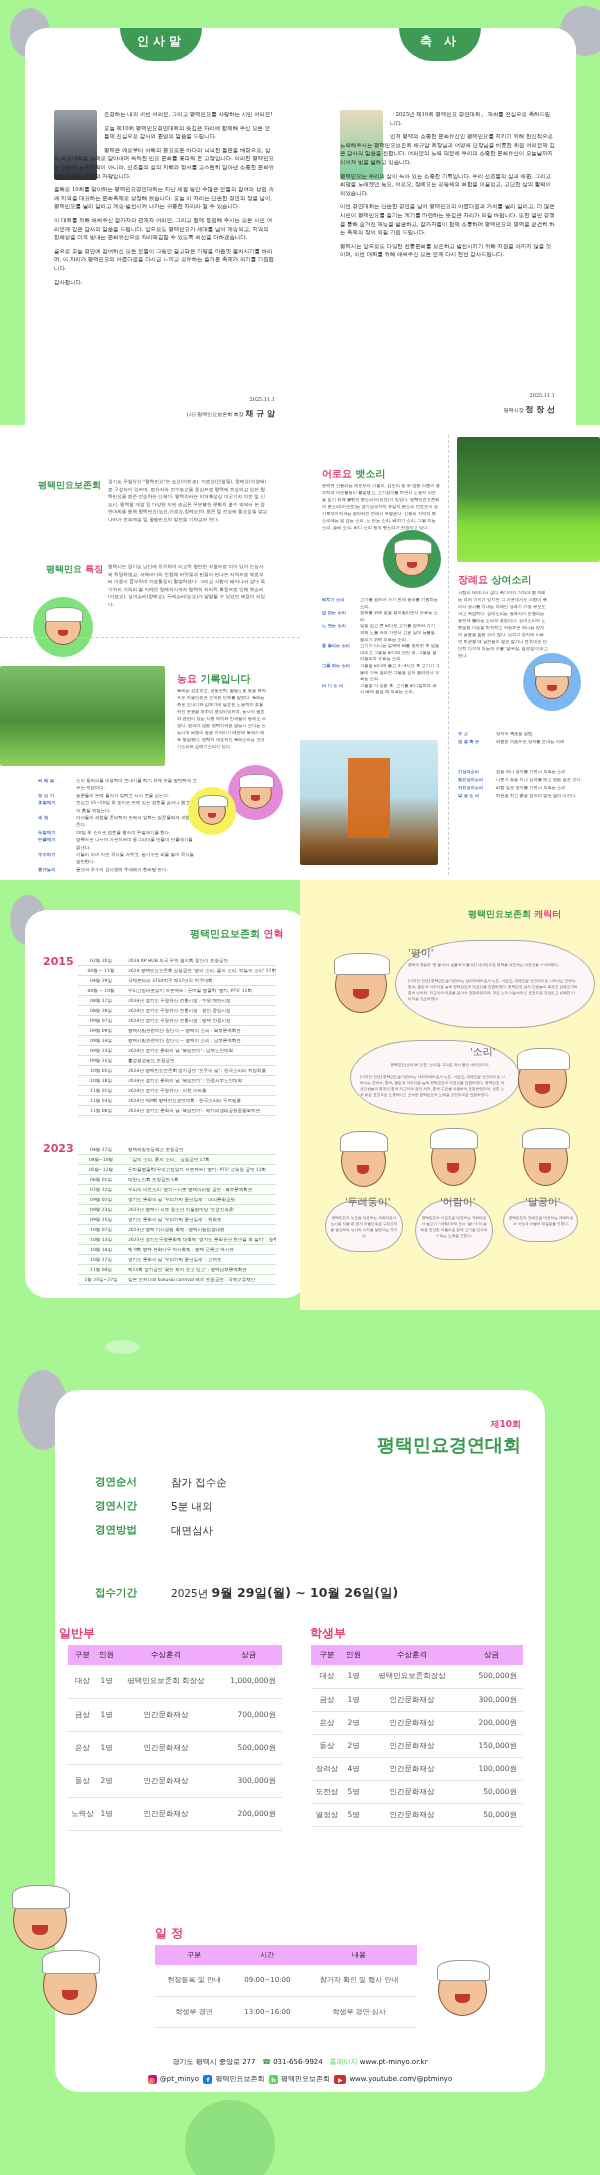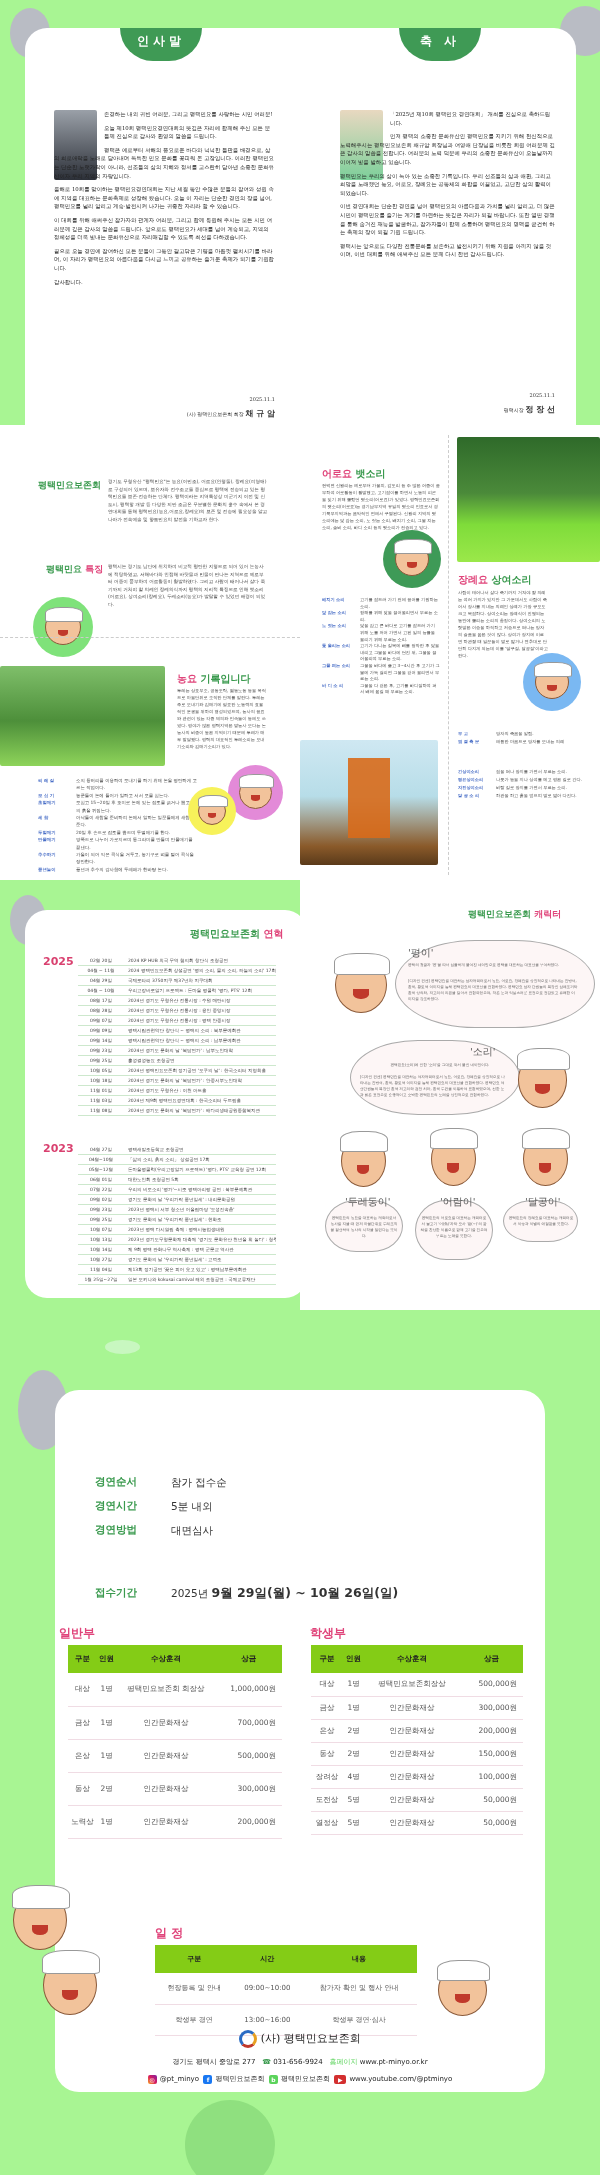"평택민요보존회 캐릭터" .charpanel { background: #ffffff -> #fef9c3 }
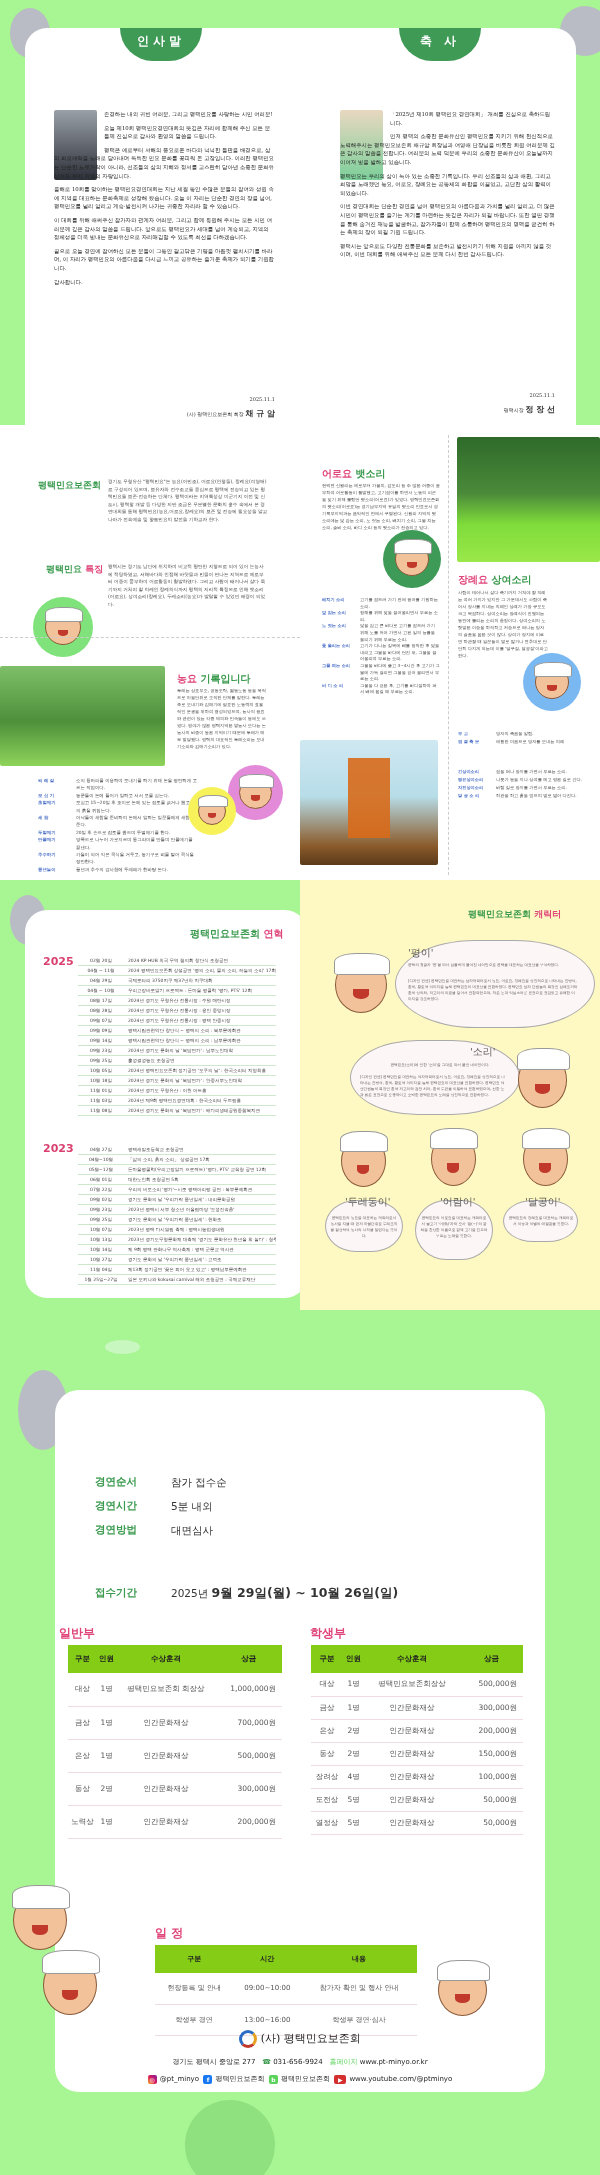"2025" div.year { text: 2025 -> 2015 }
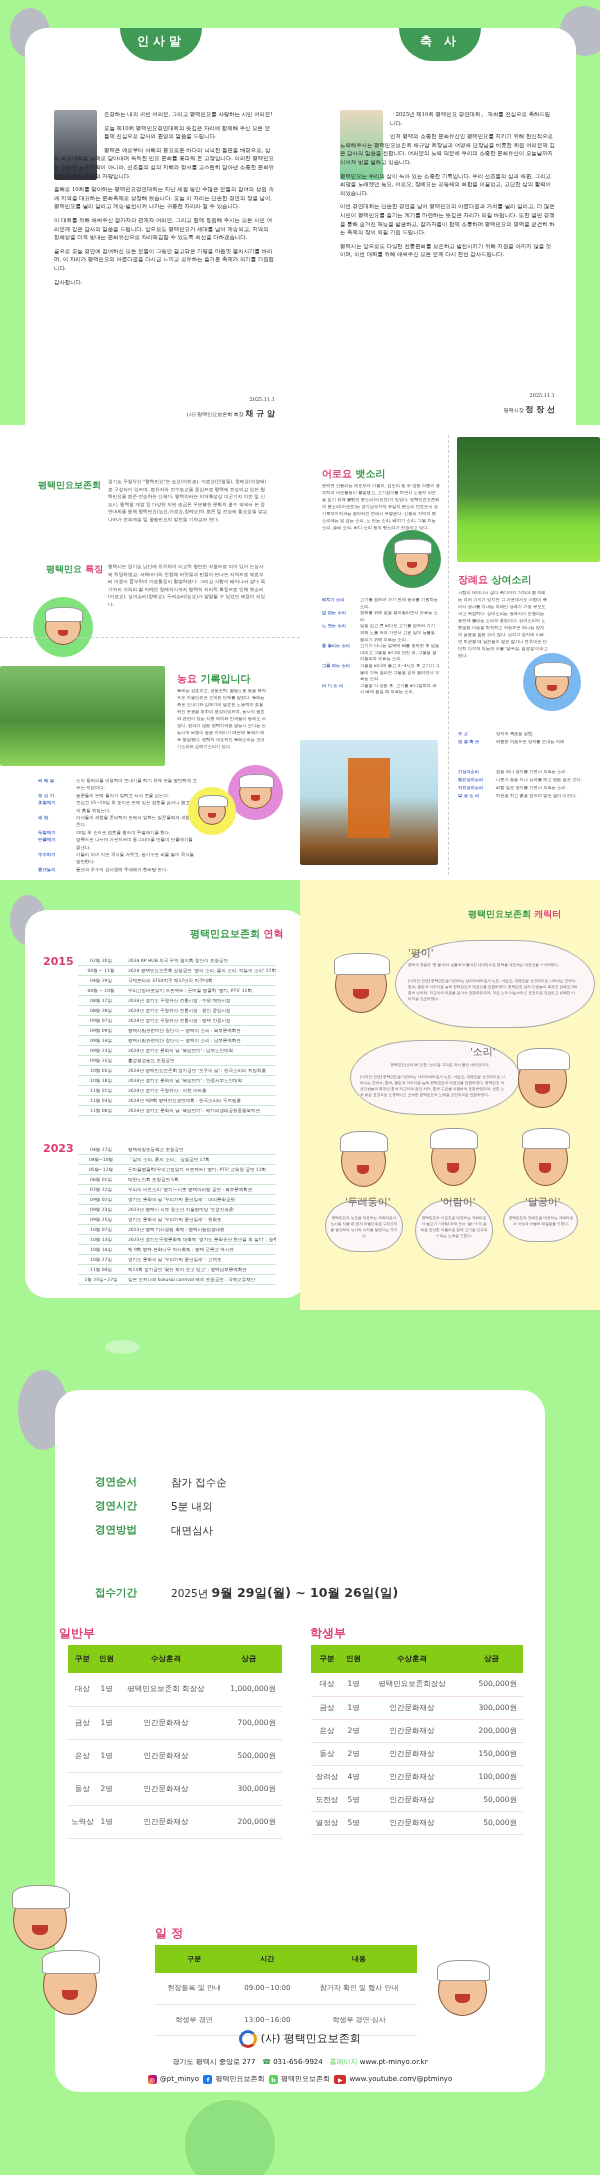"제10회" div { html: none -> <div> <div>제10회</div> <div>평택민요경연대회</div> </div> }
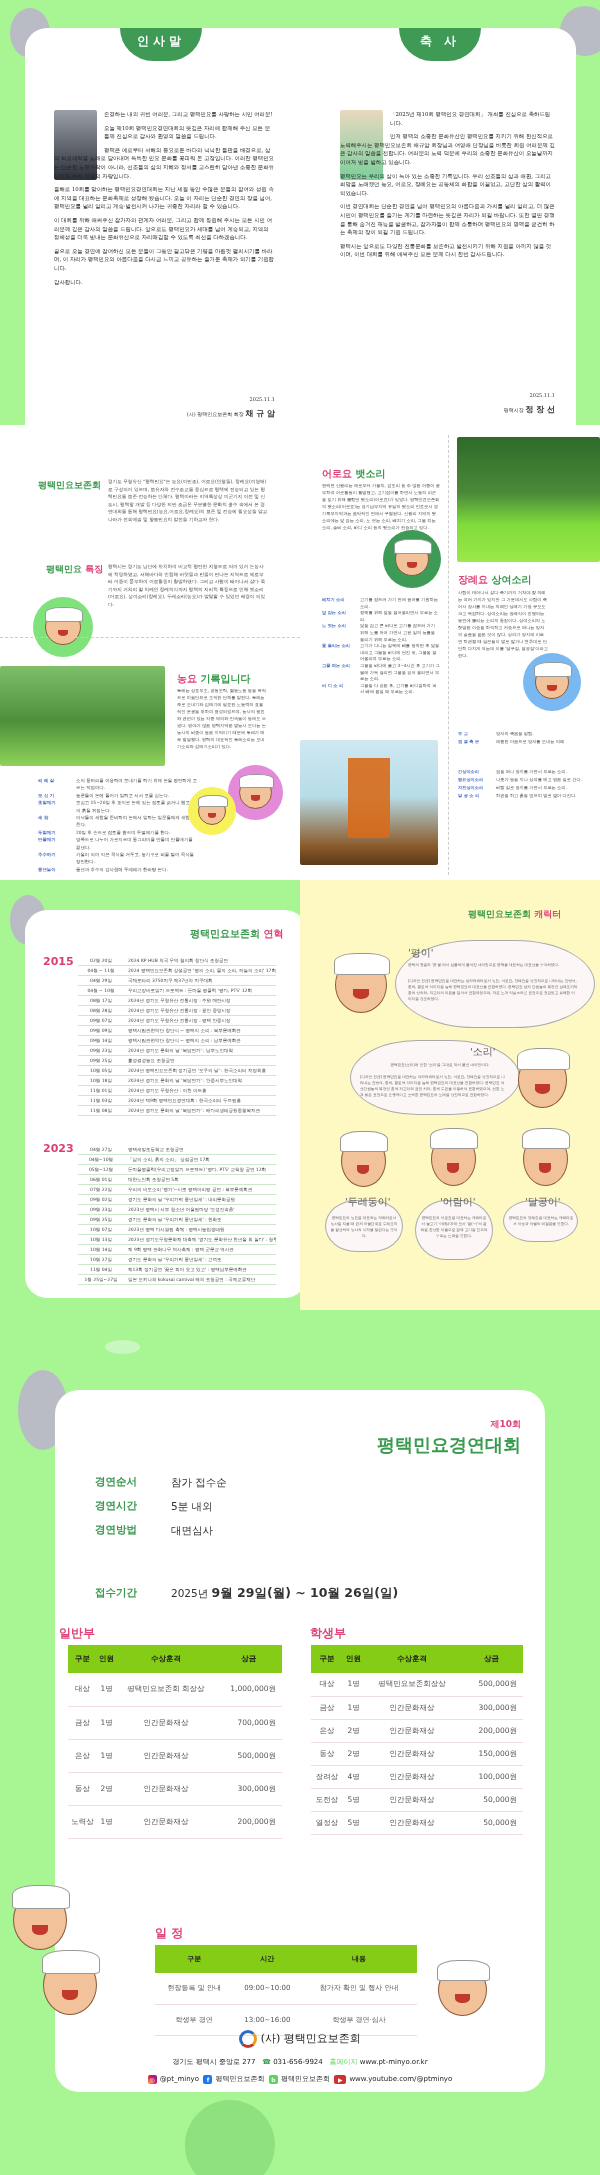"구분" .tbl th { background: #84cc16 -> #f0abfc; font-weight: bold -> normal; height: 28px -> 20px }
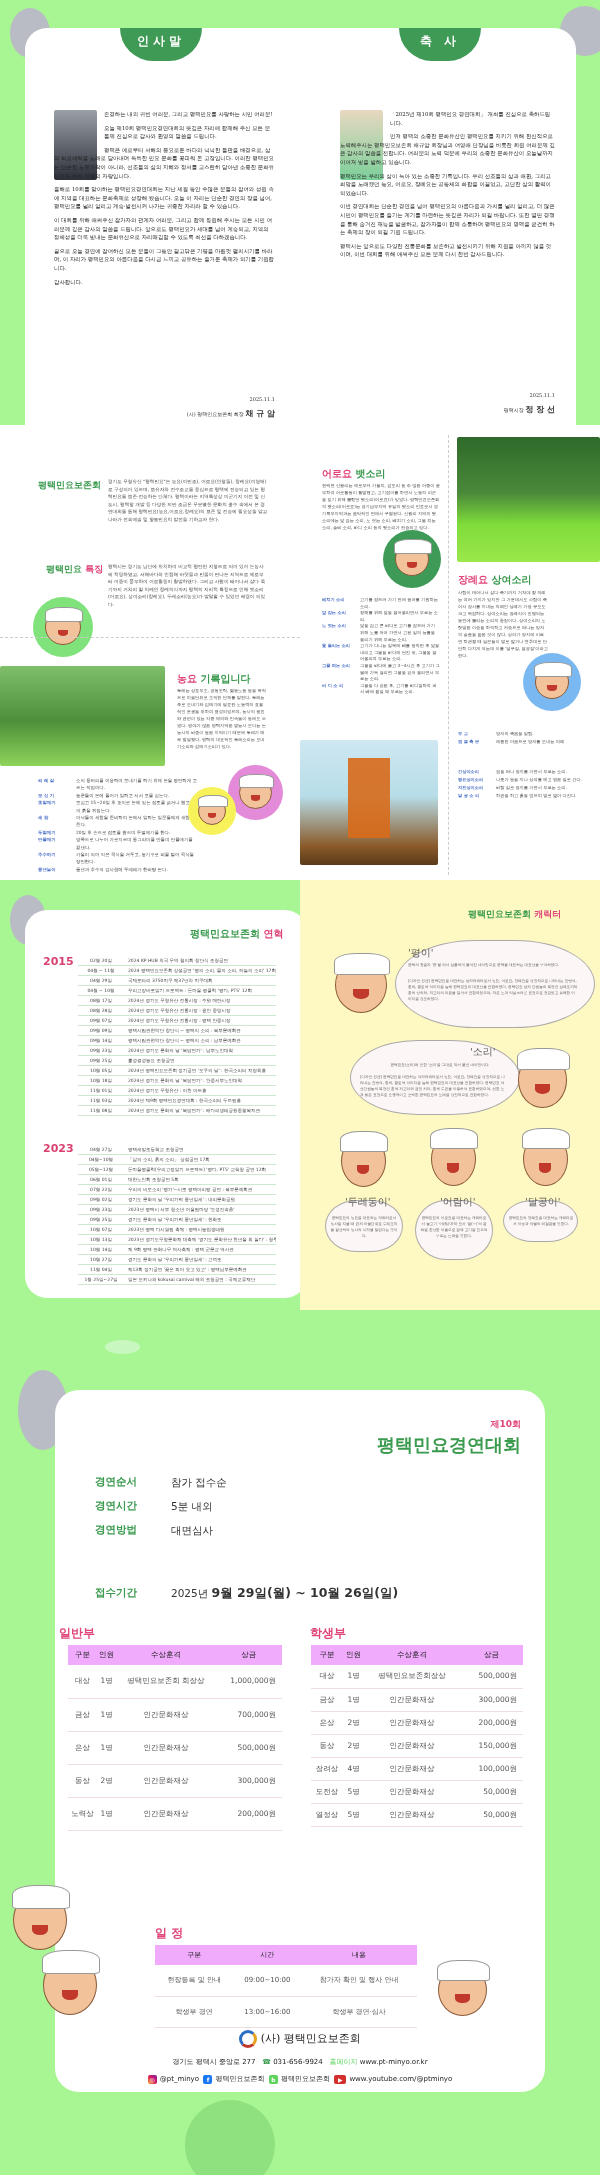"(사) 평택민요보존회" div.foot { html: <div> <span></span> <span>(사) 평택민요보존회</span> </div> -> none }
